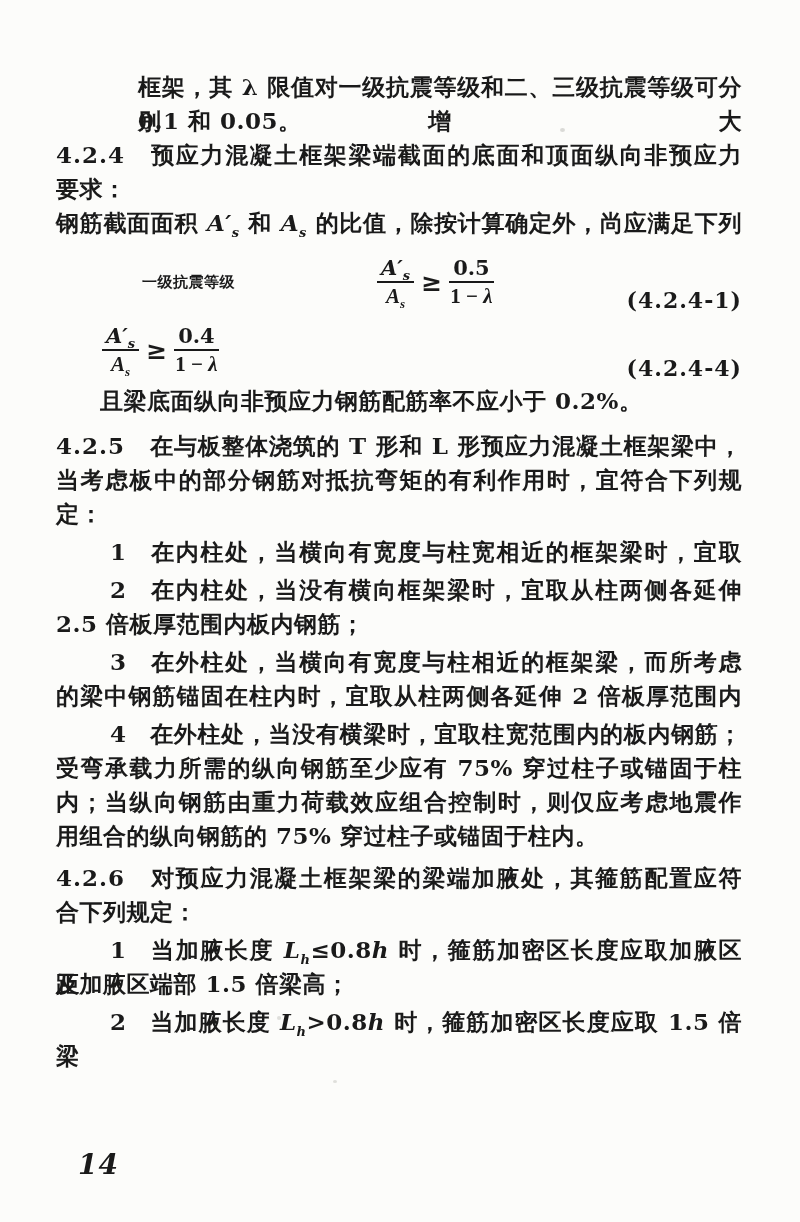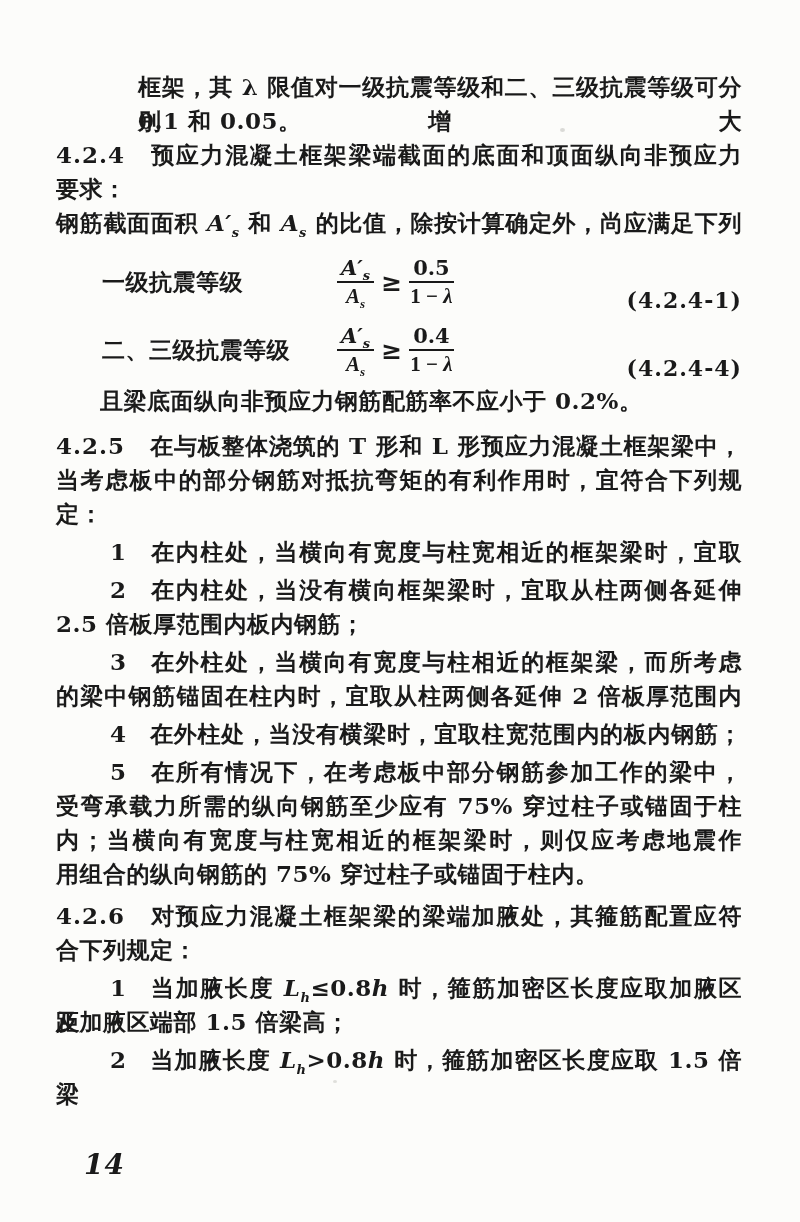"一级抗震等级" .flabel { font-size: 23px -> 15px; margin-left: none -> 40px }
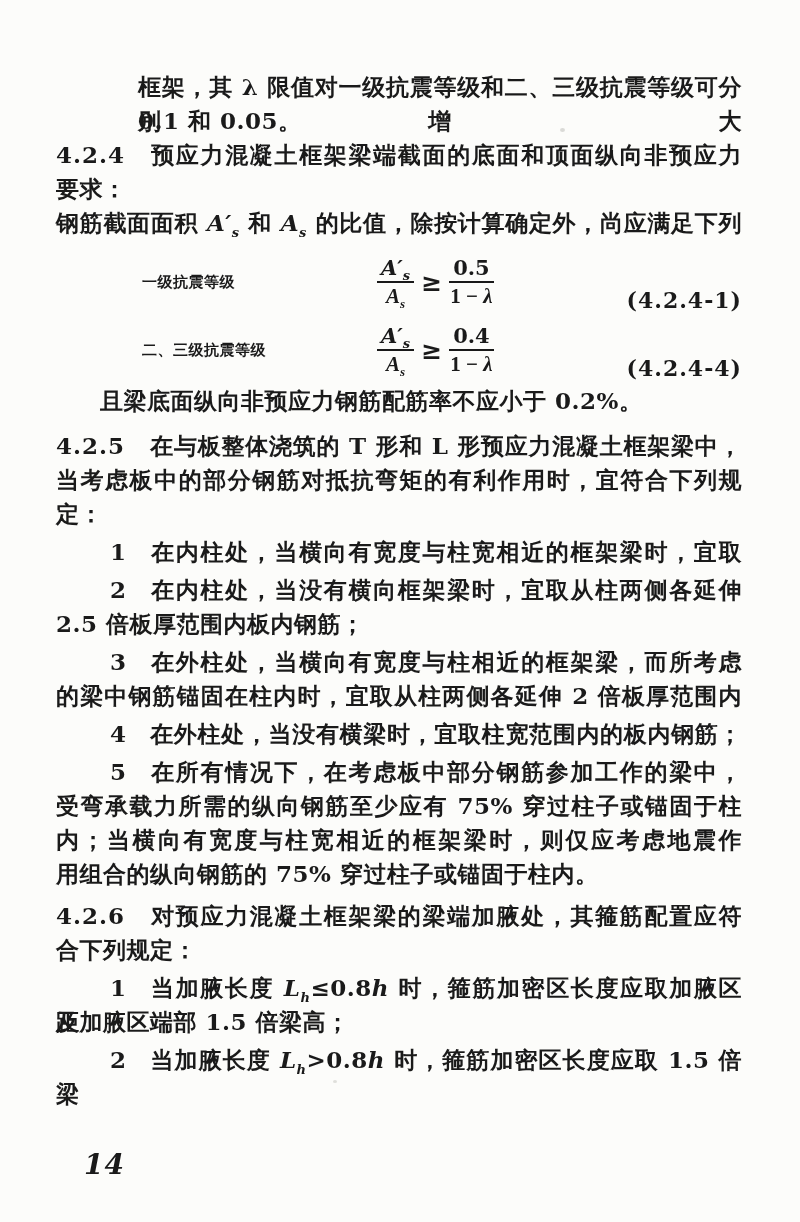"二、三级抗震等级" span.flabel { html: <span>二、三级抗震等级</span> -> none }
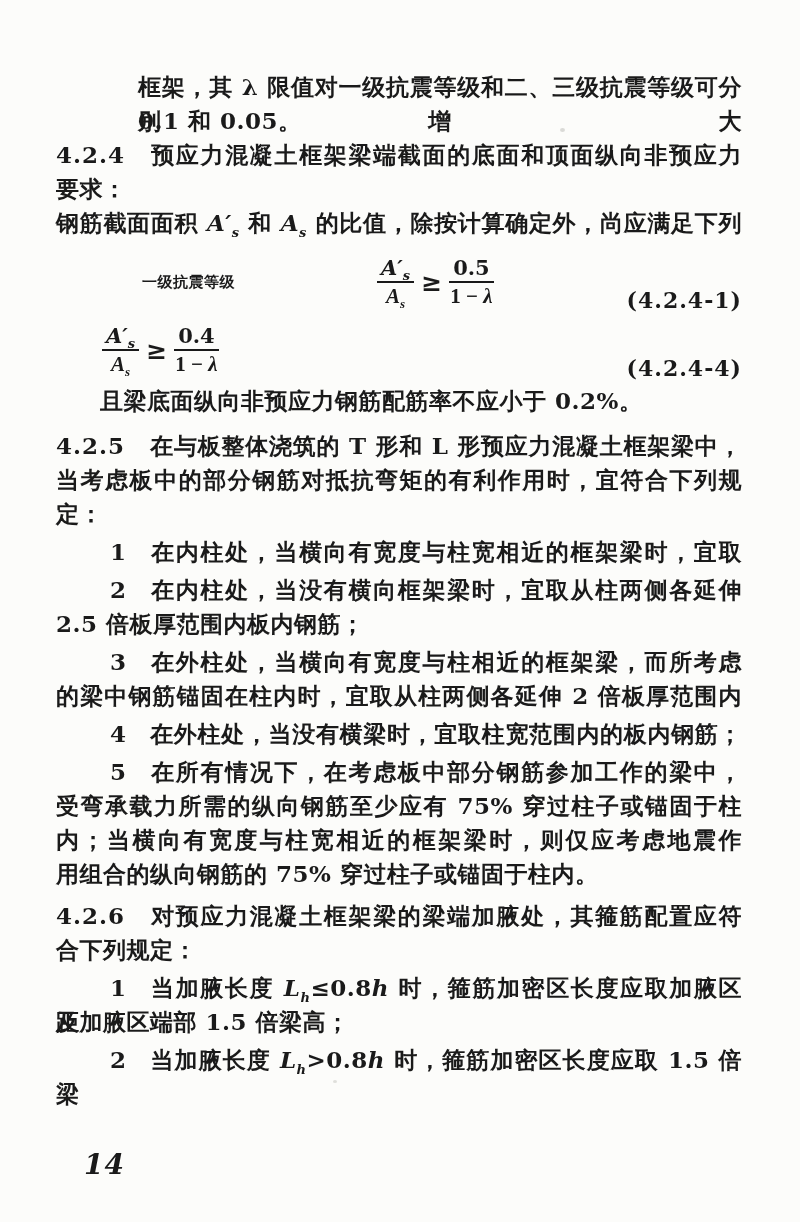"5 在所有情况下，在考虑板中部分钢筋参加工作的梁中，" div.line { html: <div><span>5</span><span>在所有情况下，在考虑板中部分钢筋参加工作的梁中，</span></div> -> none }
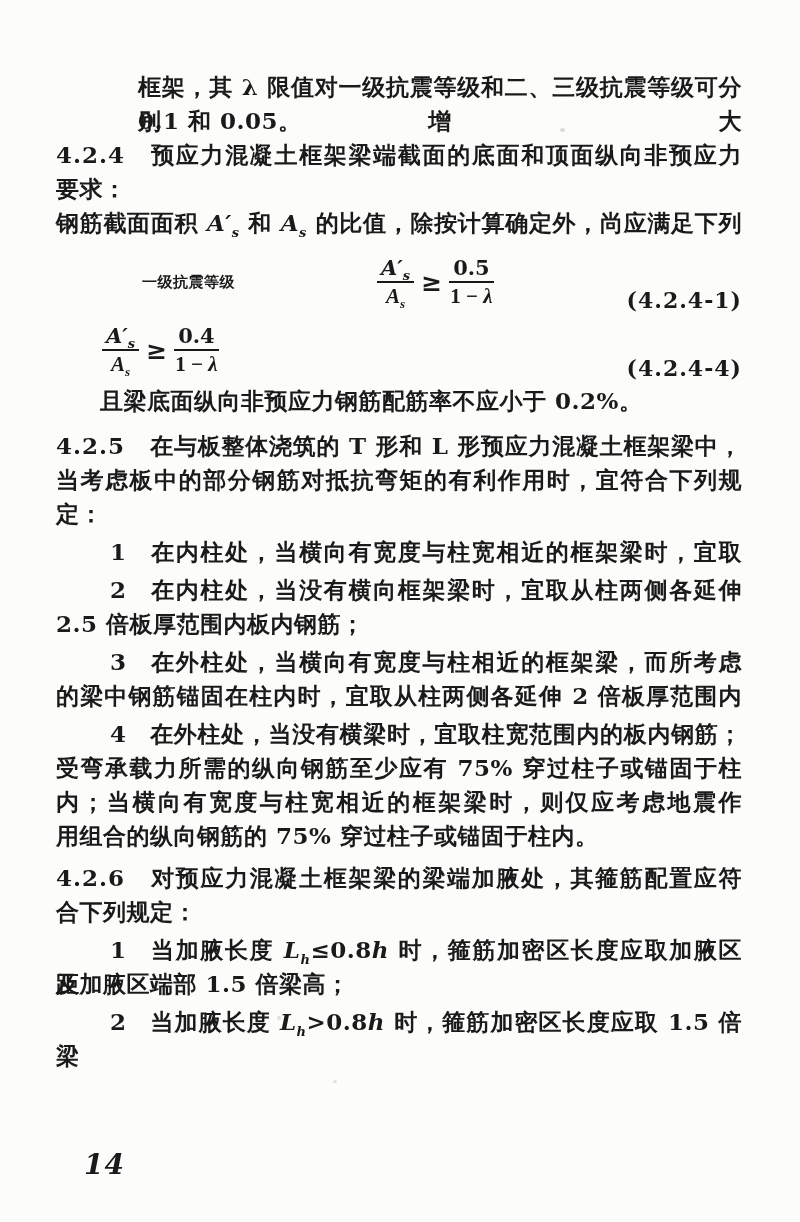"内；当横向有宽度与柱宽相近的框架梁时，则仅应考虑地震作" div.line { text: 横向有宽度与柱宽相近的框架梁 -> 纵向钢筋由重力荷载效应组合控制 }
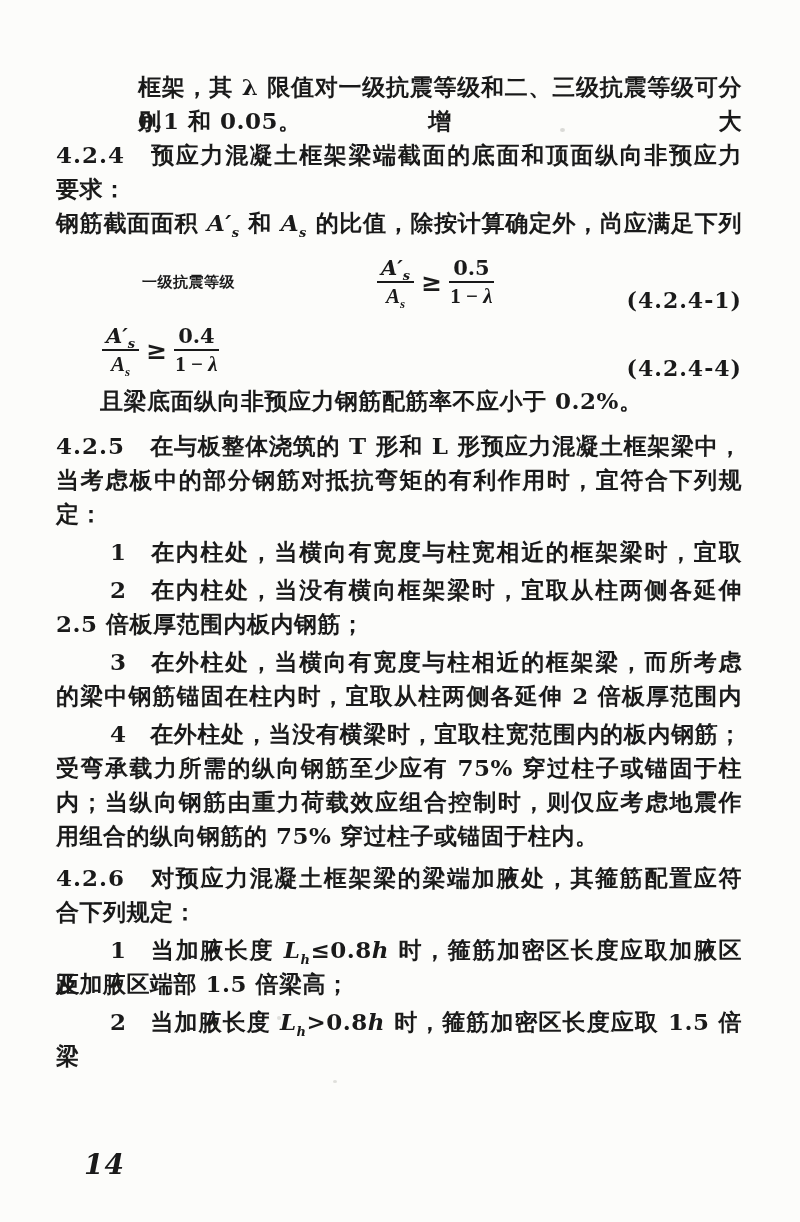"14" .pageno { left: 84px -> 78px }
